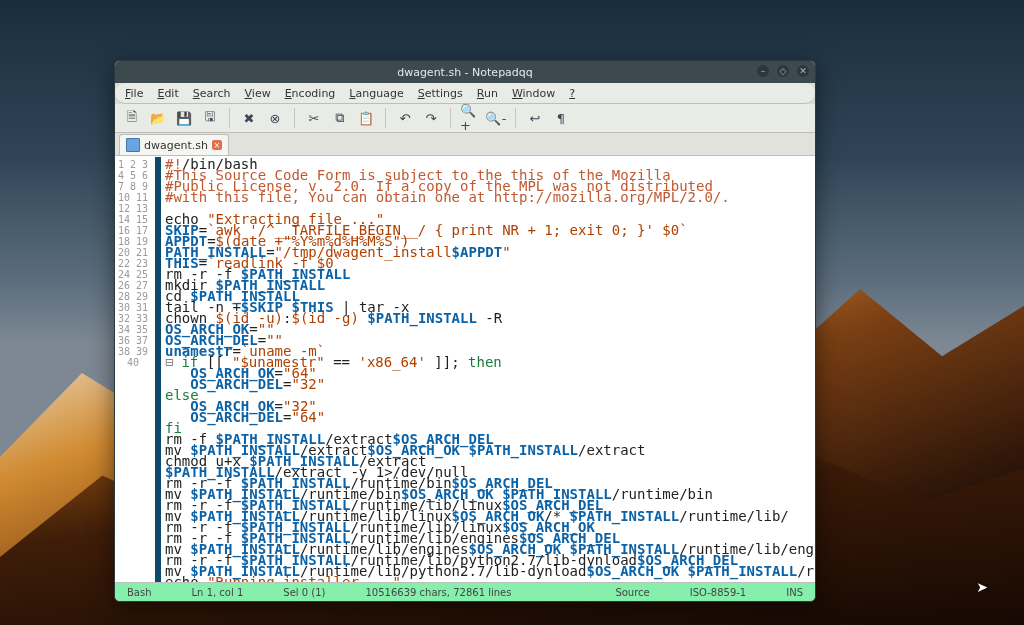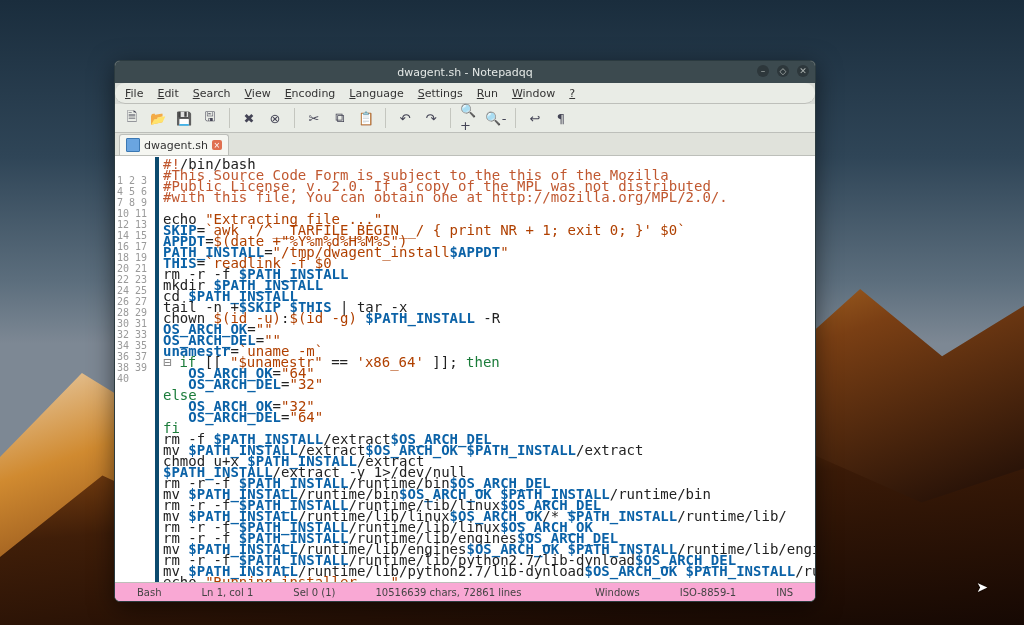"1 2 3 4 5" .gutter { border-right: 4px solid #0c4a6e -> 6px solid #0c4a6e; padding: 18px 6px 2px 2px -> 2px 6px 2px 2px; text-align: left -> center }
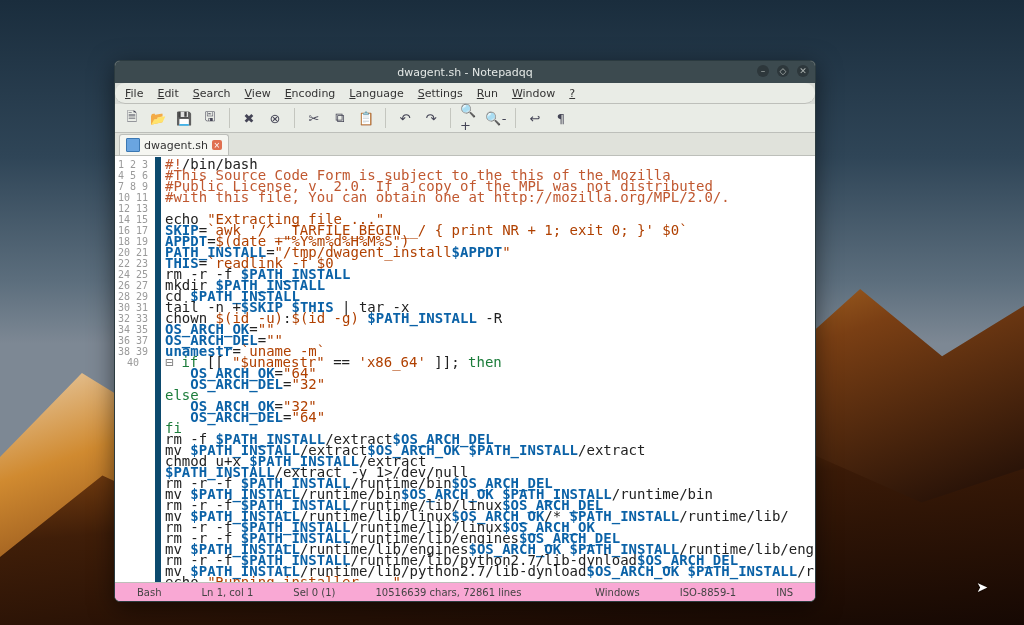"Bash" .statusbar { background: #f9a8d4 -> #86efac; padding: 0 22px -> 0 12px }
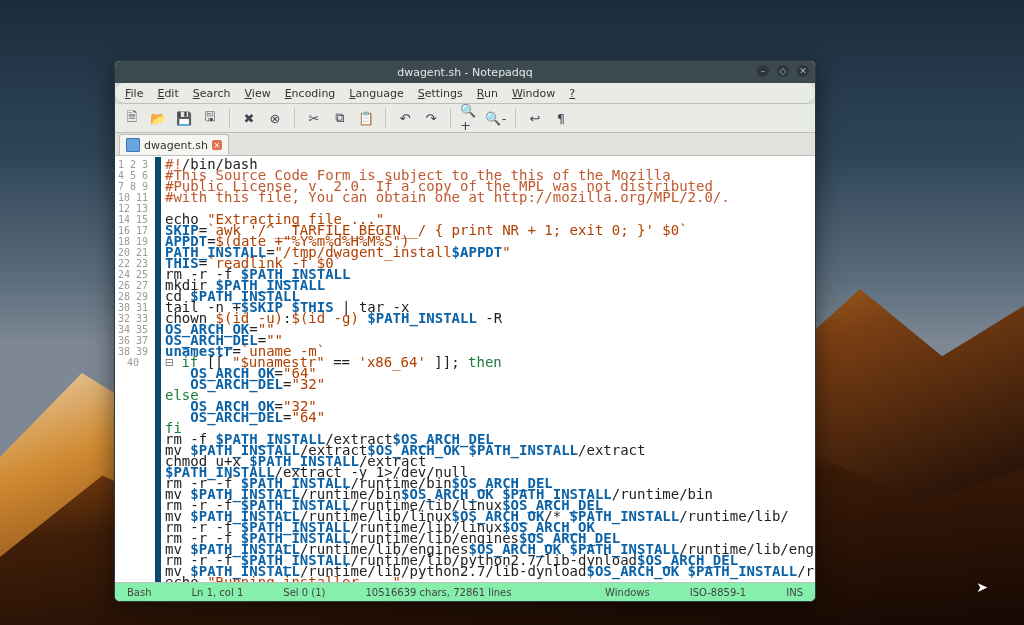"Windows" span { text: Windows -> Source }
